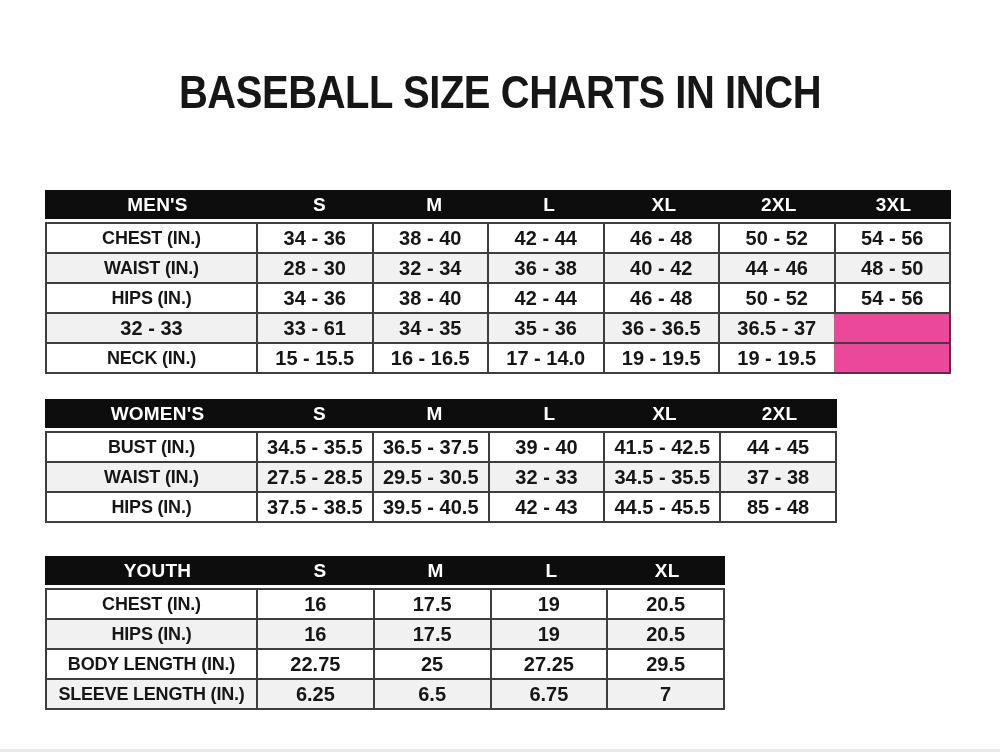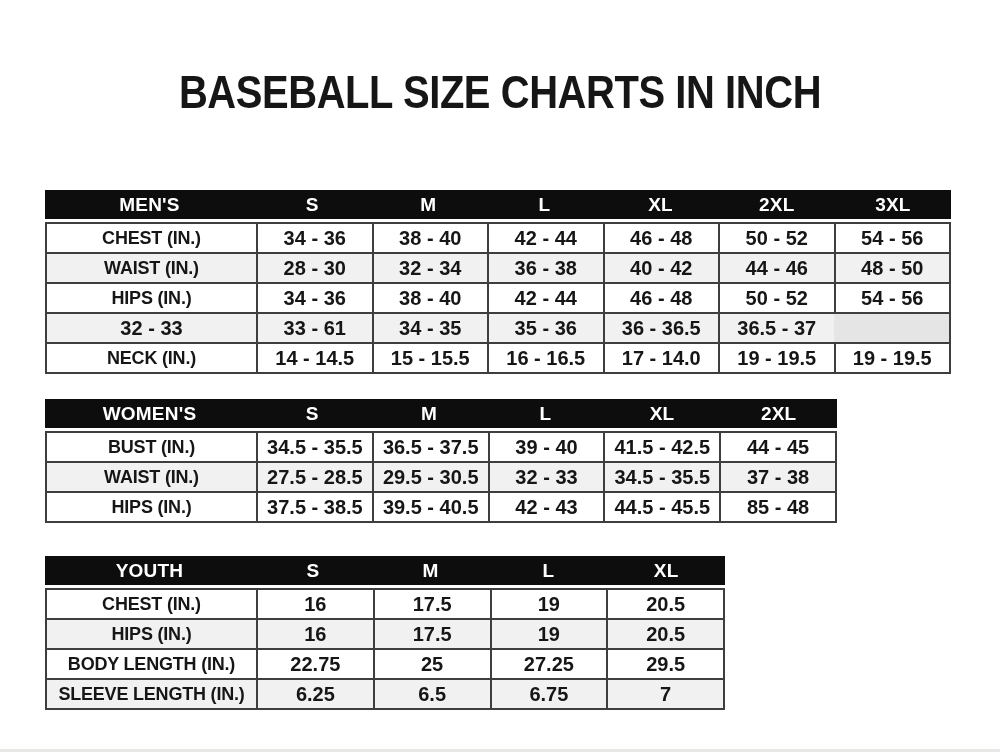"MEN'S" .thead { padding-left: none -> 8px }
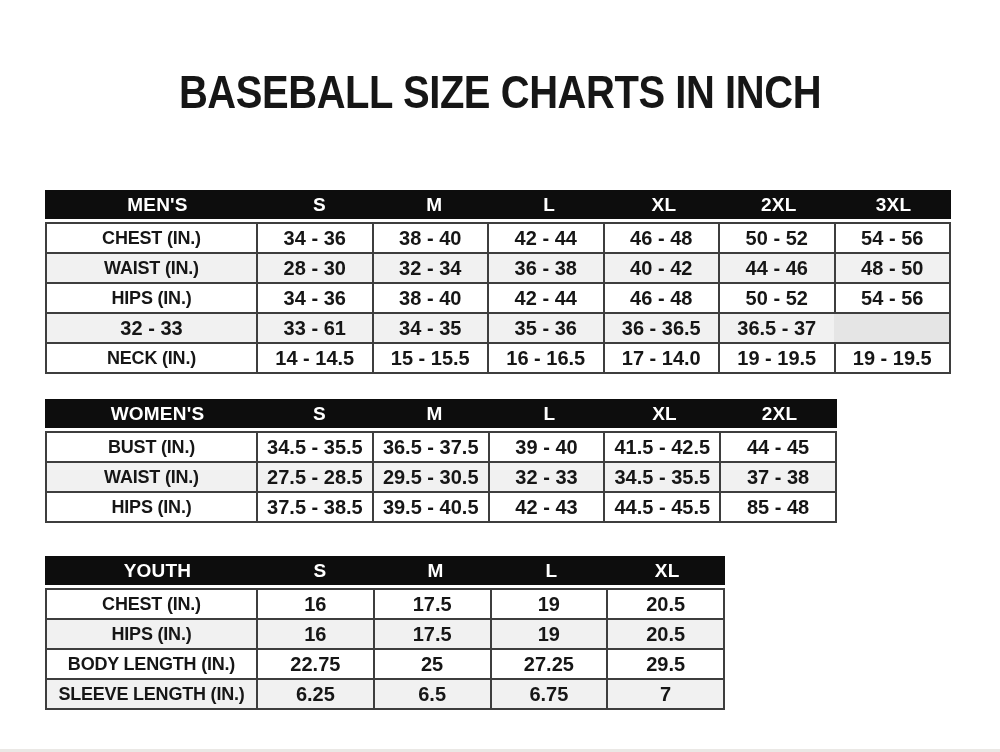"CHEST (IN.)" .tbody { background: #e5e5e5 -> #ec4899 }
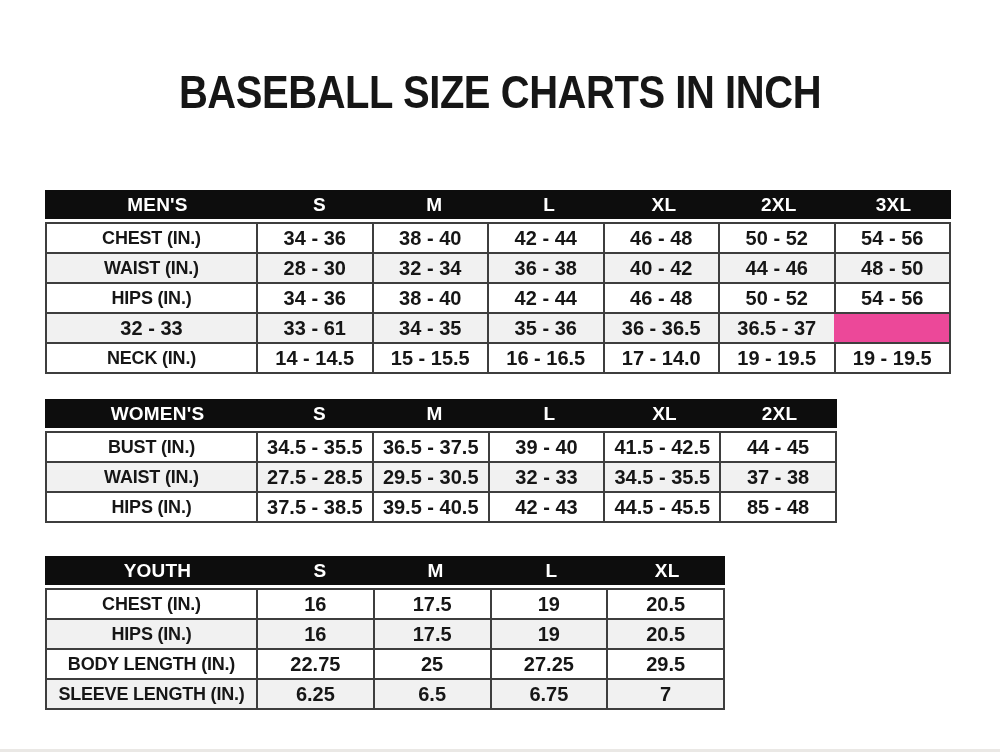"14 - 14.5" div.cell { html: <div>14 - 14.5</div> -> none }
